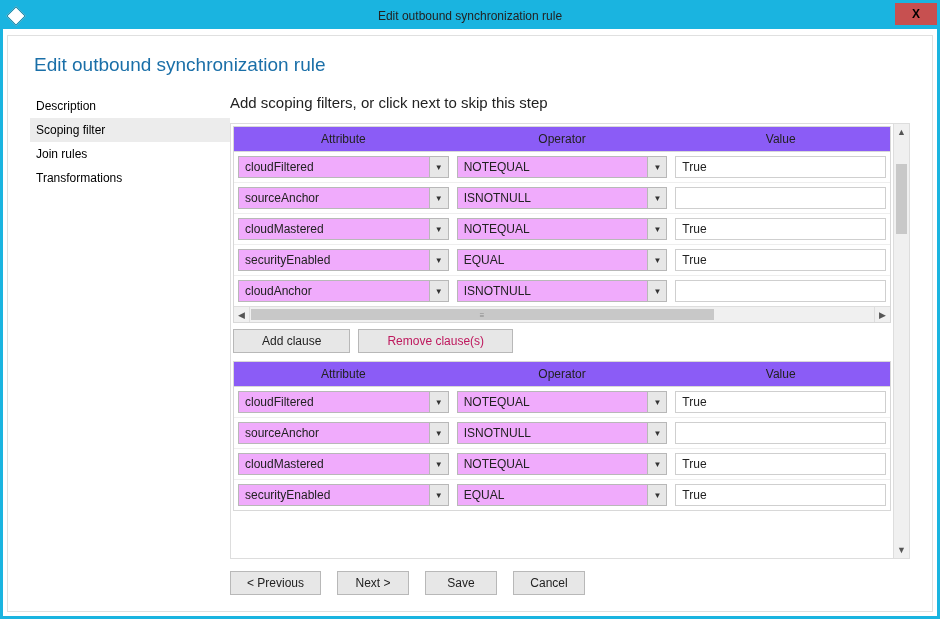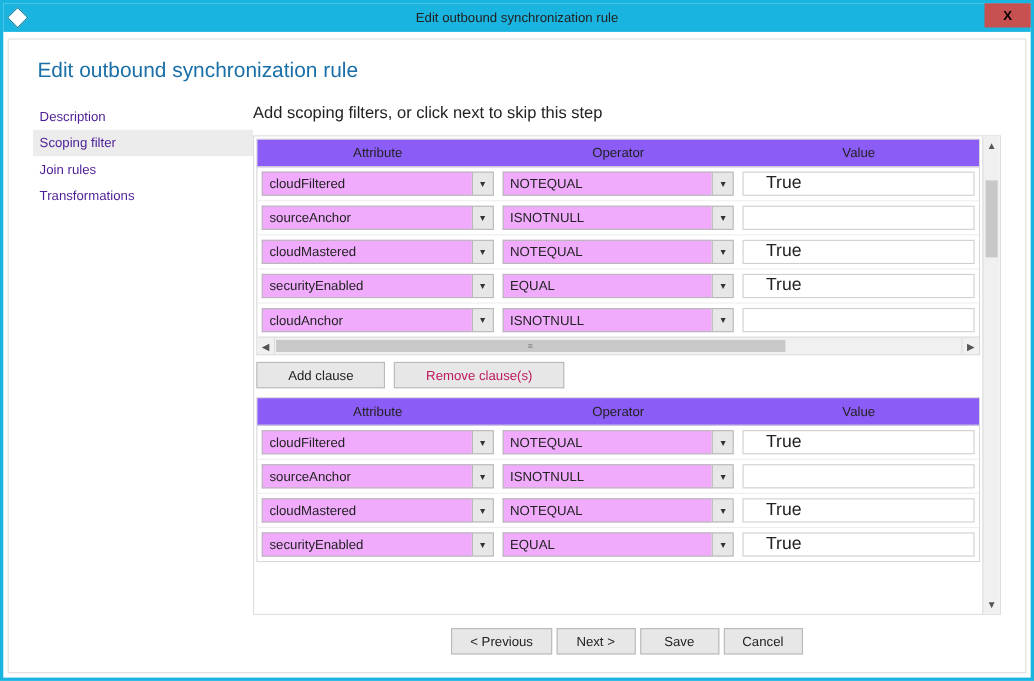"Description" .sidebar .nav-item { color: #4c1d95 -> #000000 }
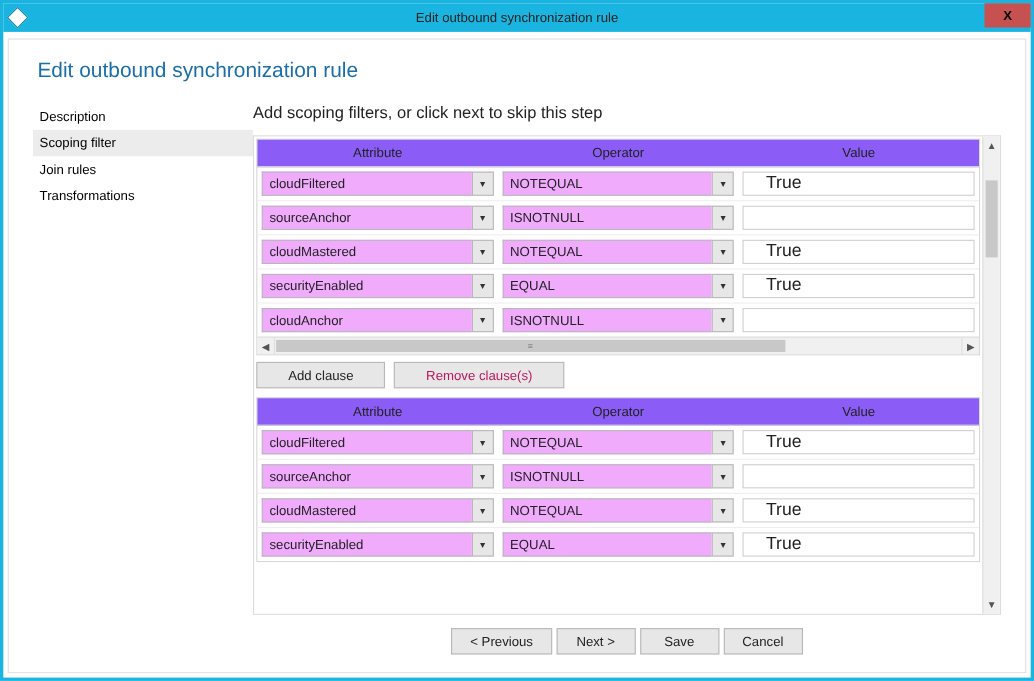"True" .value-input { font-size: 16px -> 12px; padding: 2px 20px -> 2px 6px }
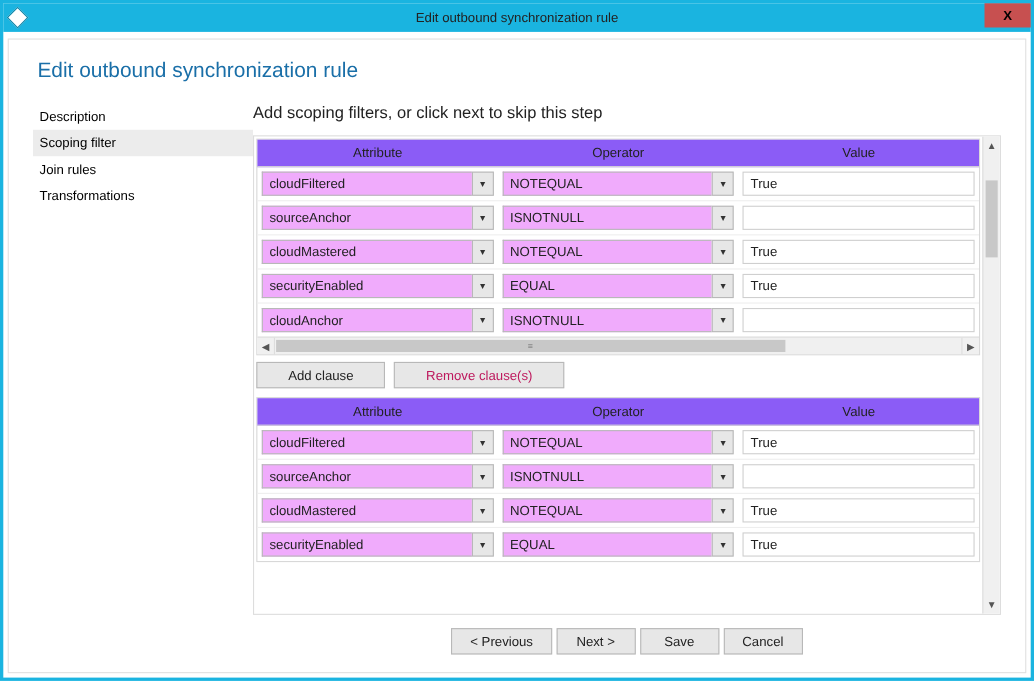"< Previous" .footer { gap: 4px -> 16px; justify-content: center -> flex-start }
